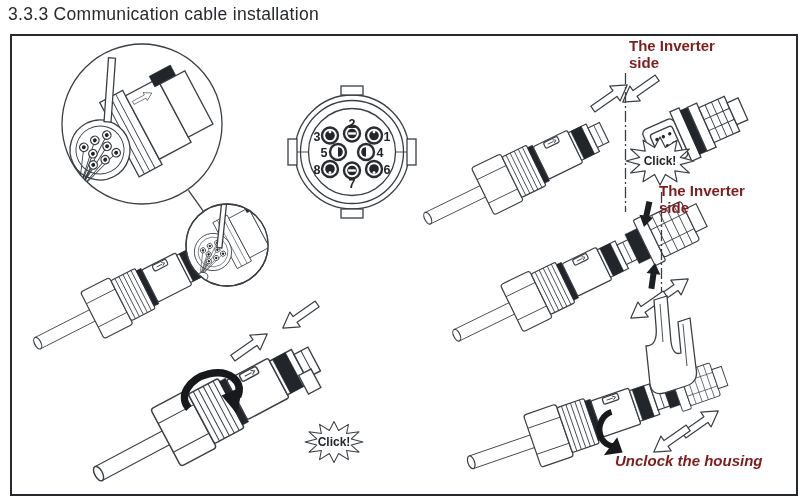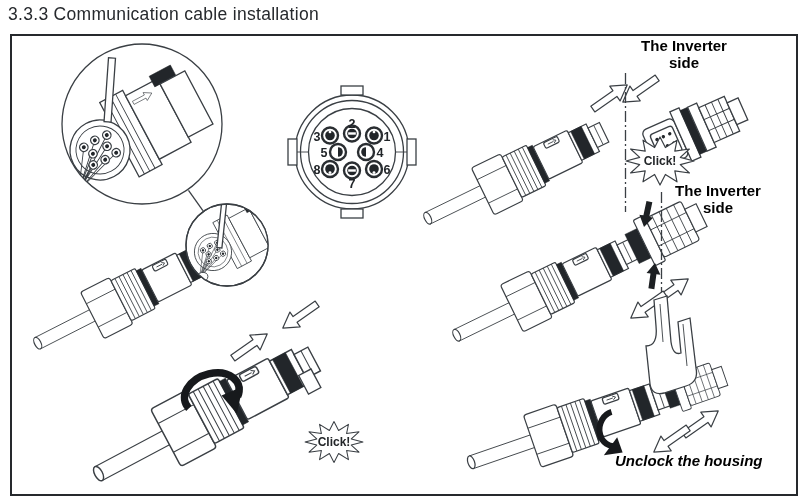"3.3.3 Communication cable installation" #stage { text-align: center -> none }
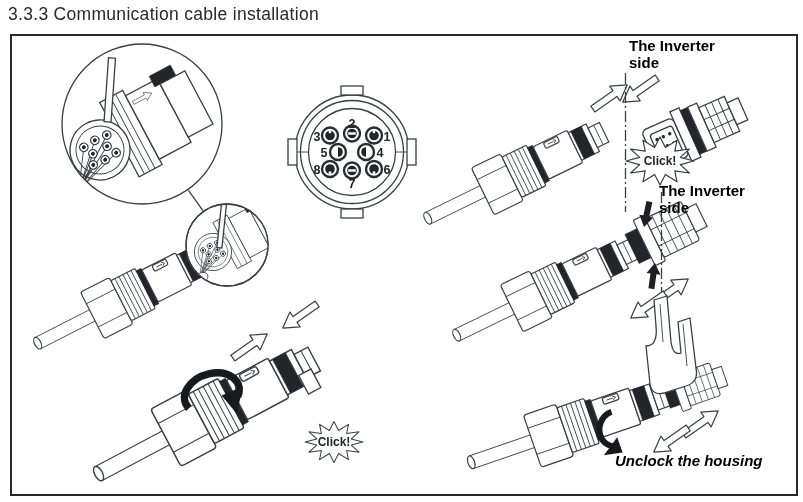"The Inverter side" .lbl { color: #000000 -> #7f1d1d }
